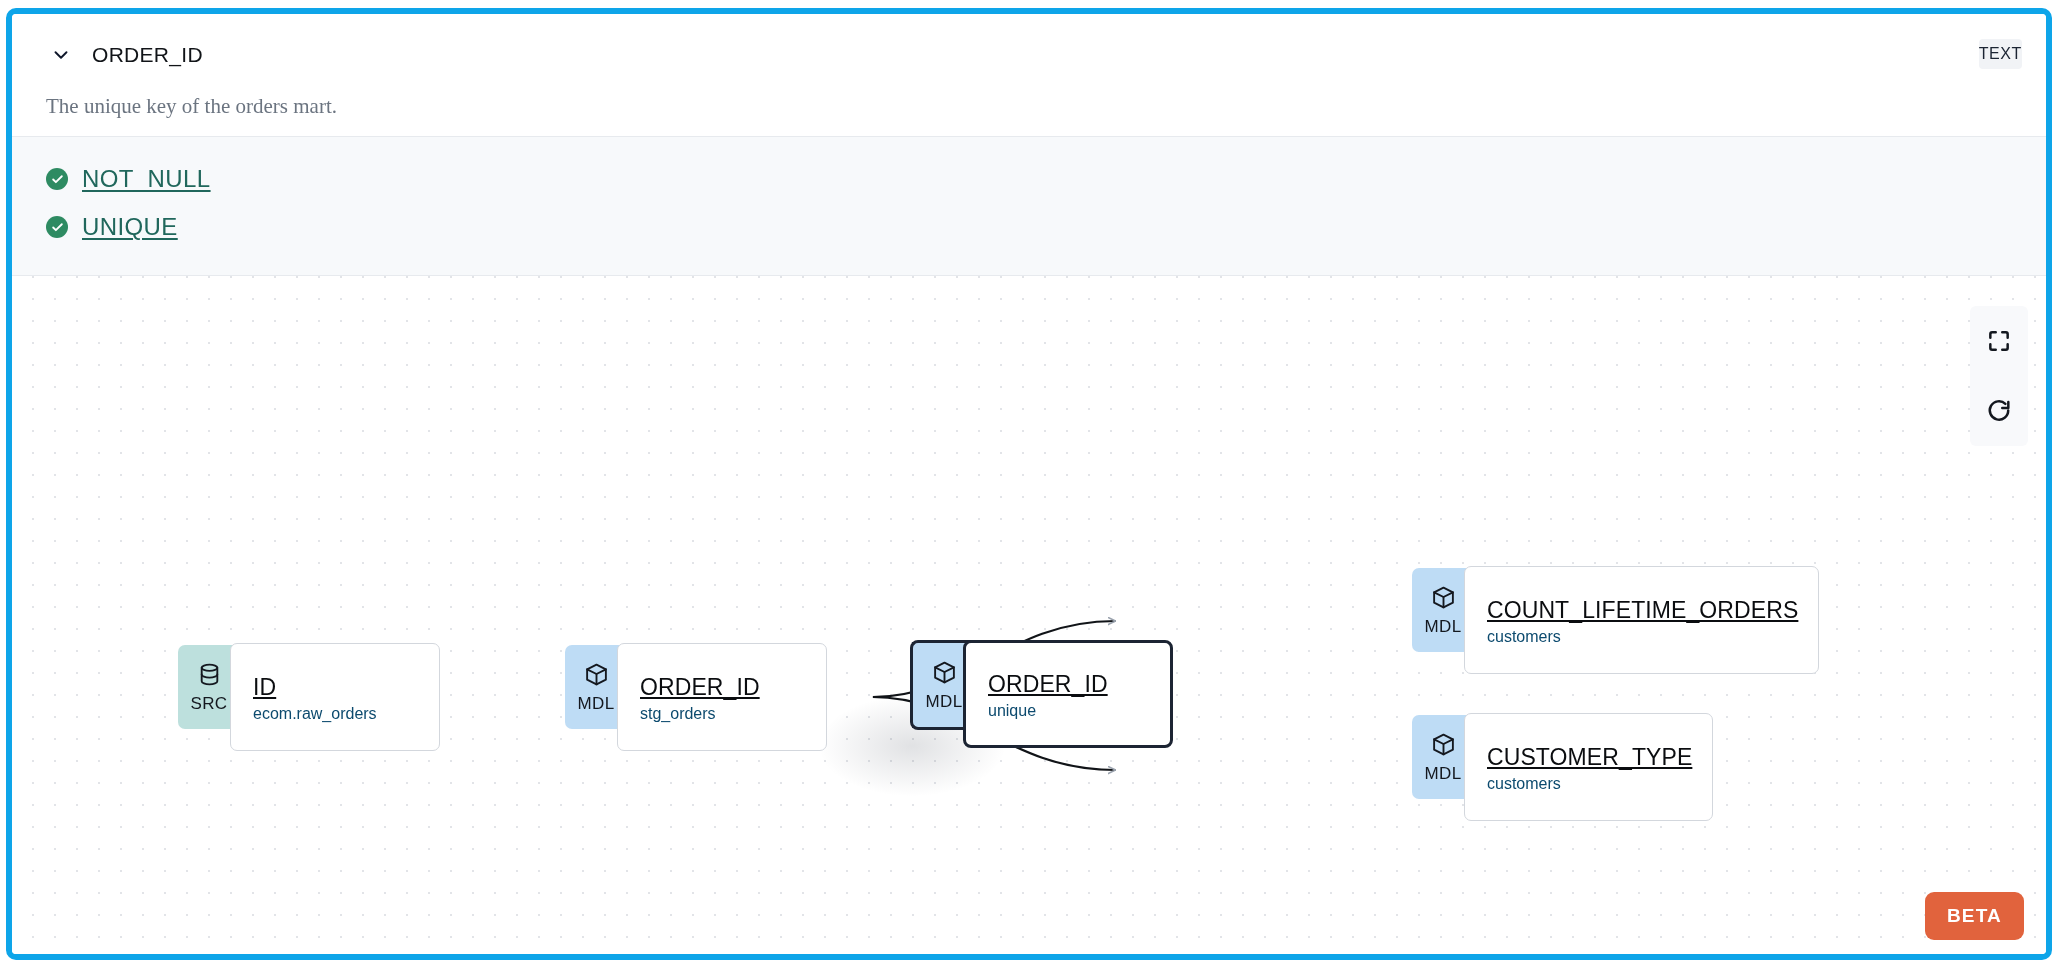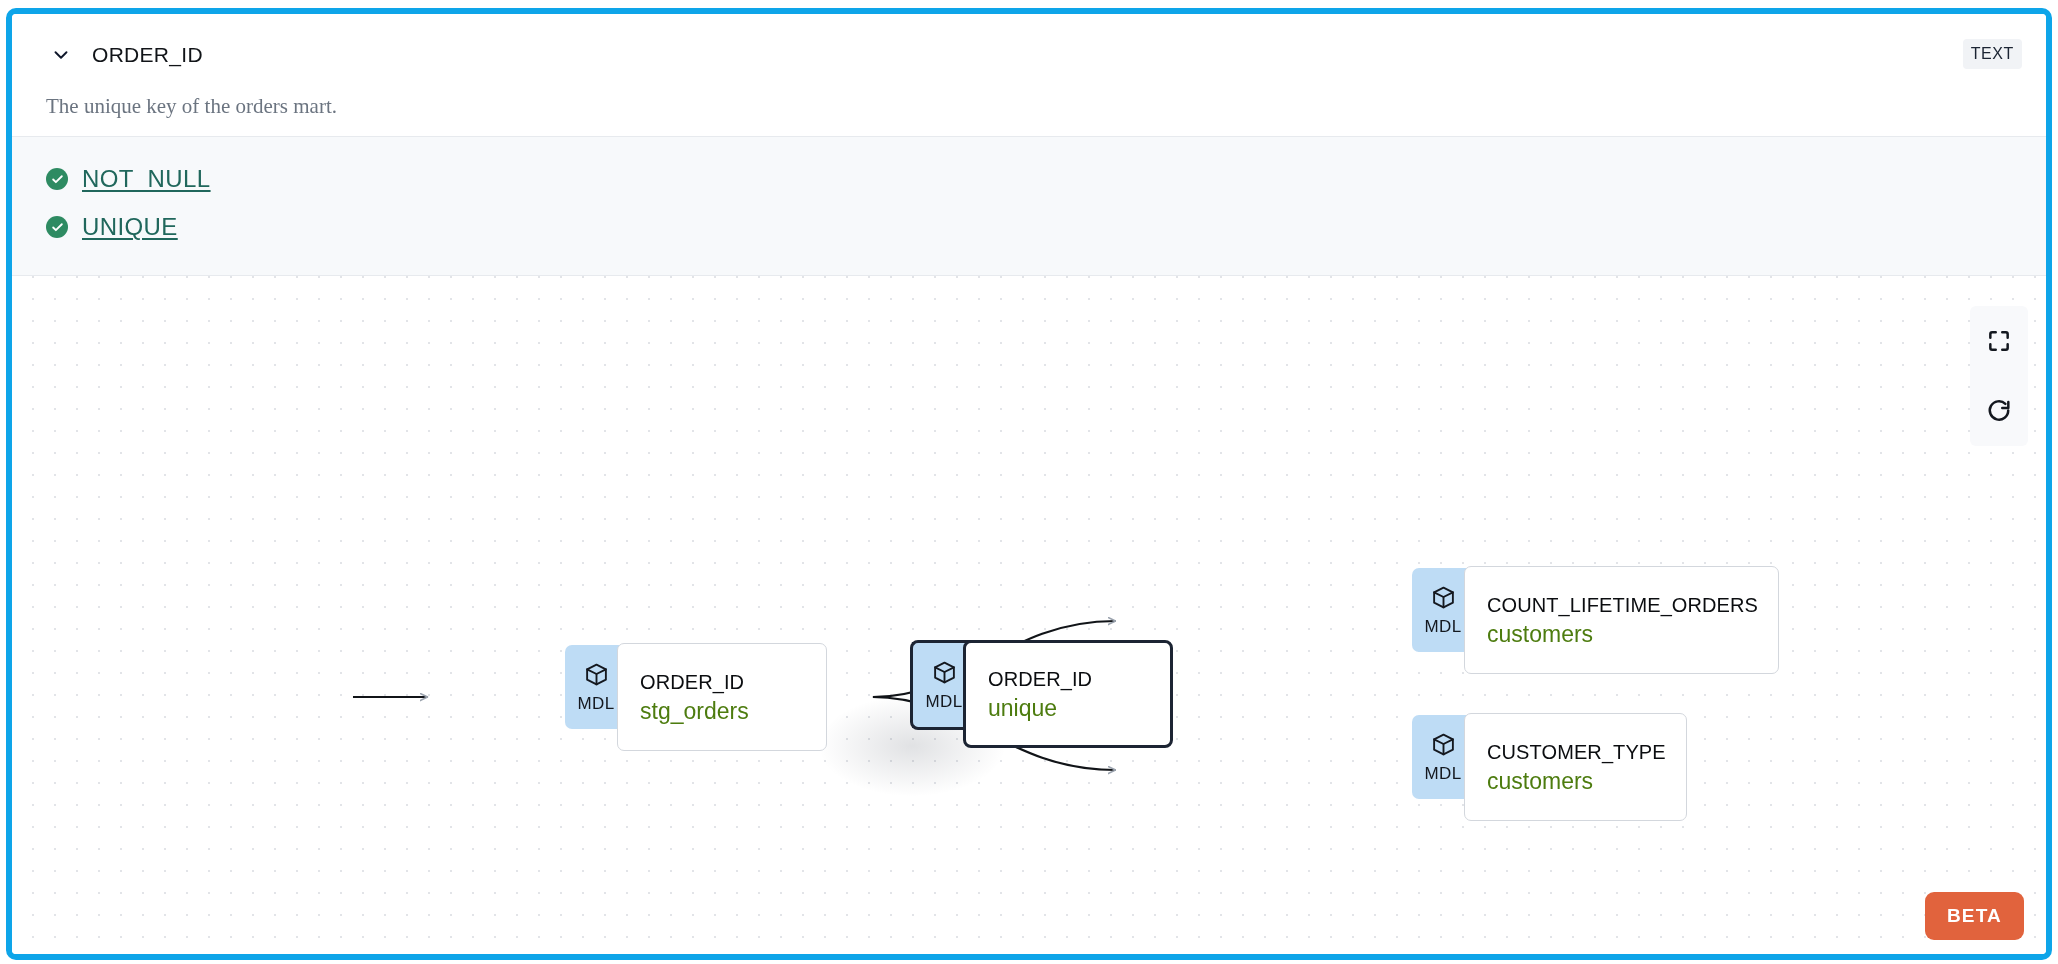"TEXT" .type-badge { padding: 6px 8px -> 6px 0 }
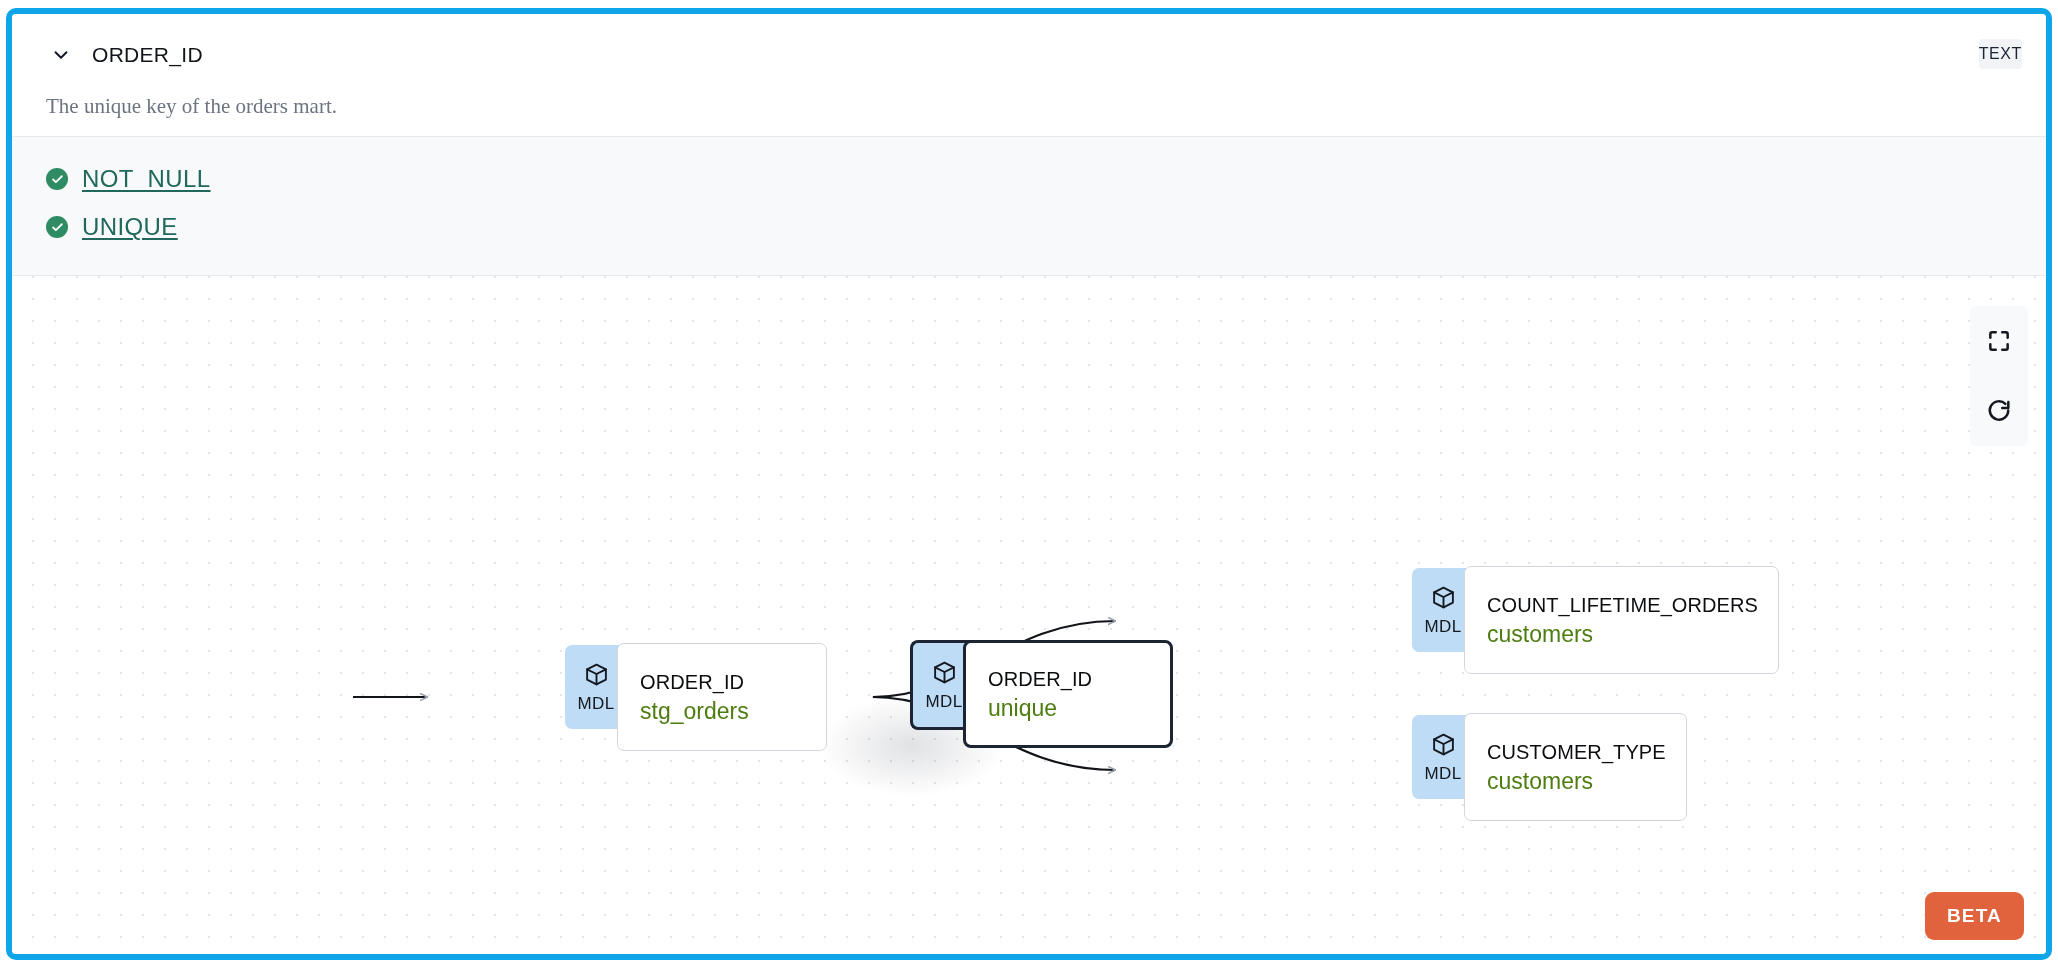"COUNT_LIFETIME_ORDERS" .node-name { font-size: 20px -> 23px; text-decoration: none -> underline }
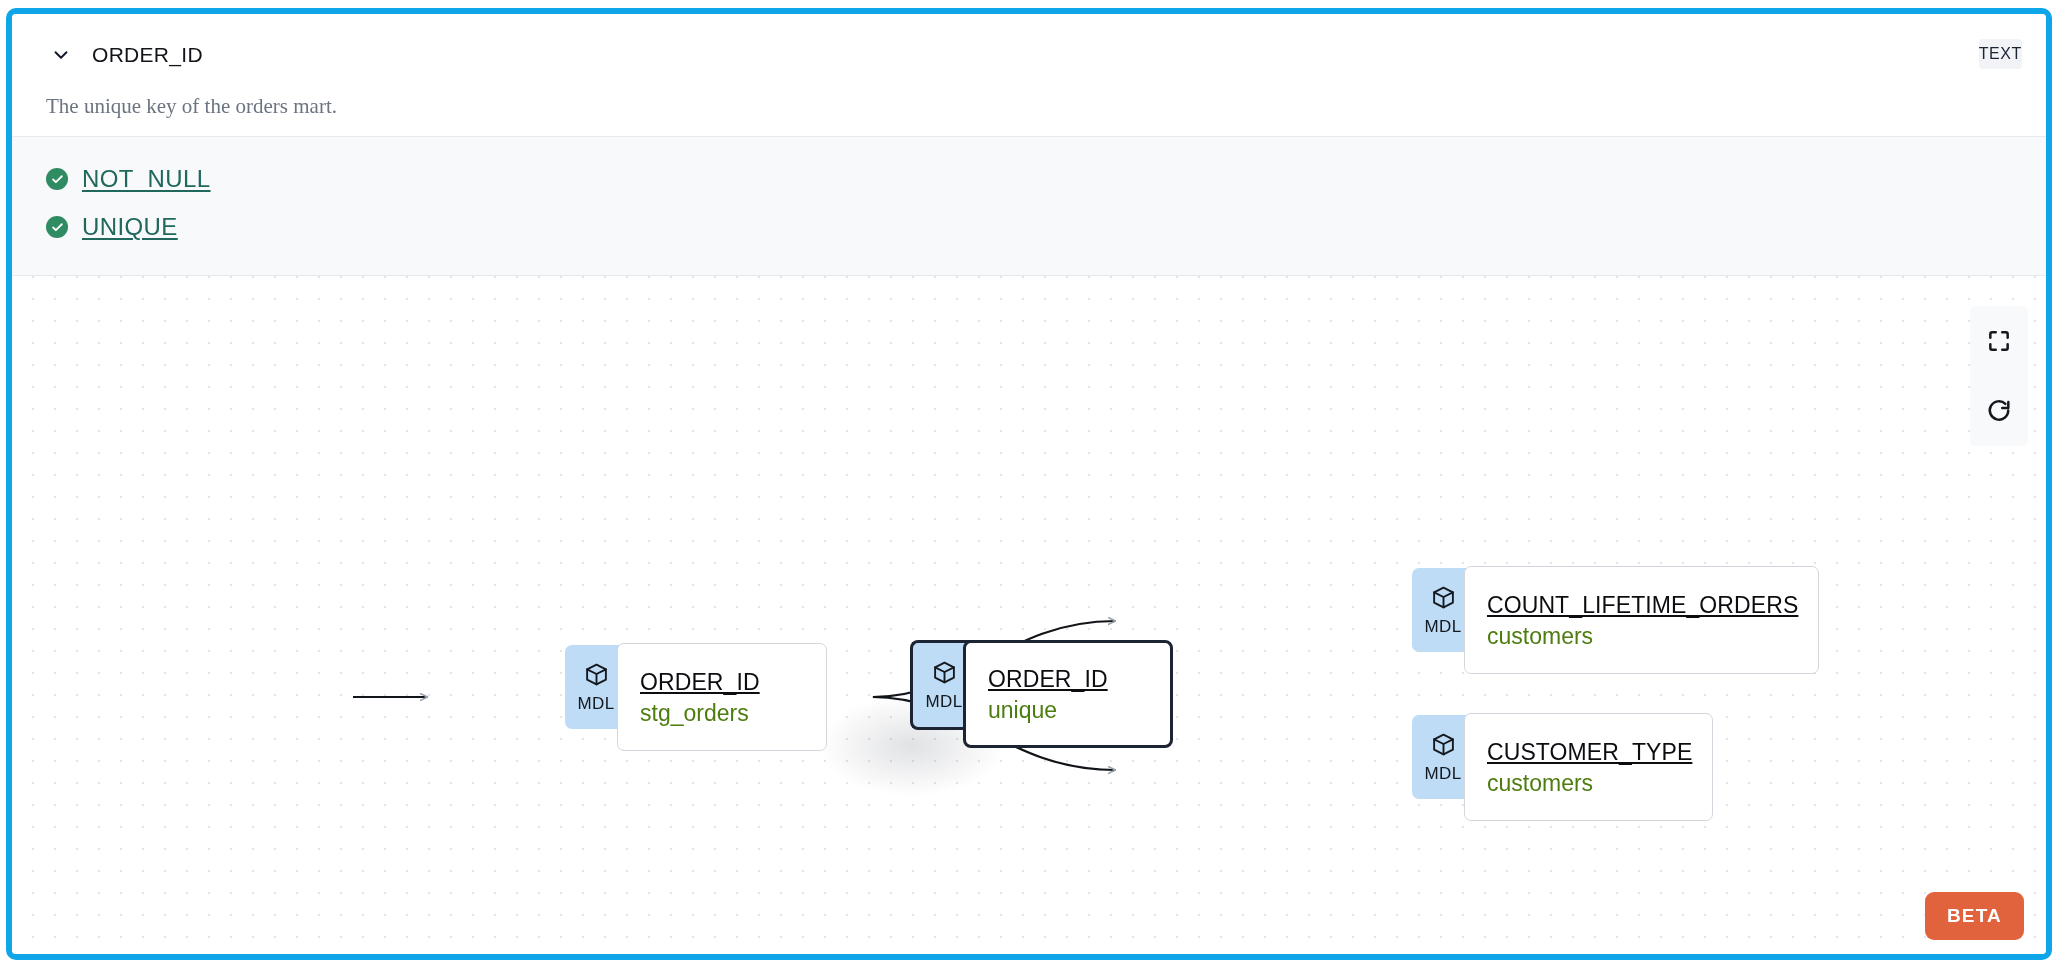"customers" .node-sub { color: #4d7c0f -> #0c4a6e; font-size: 23px -> 16px }
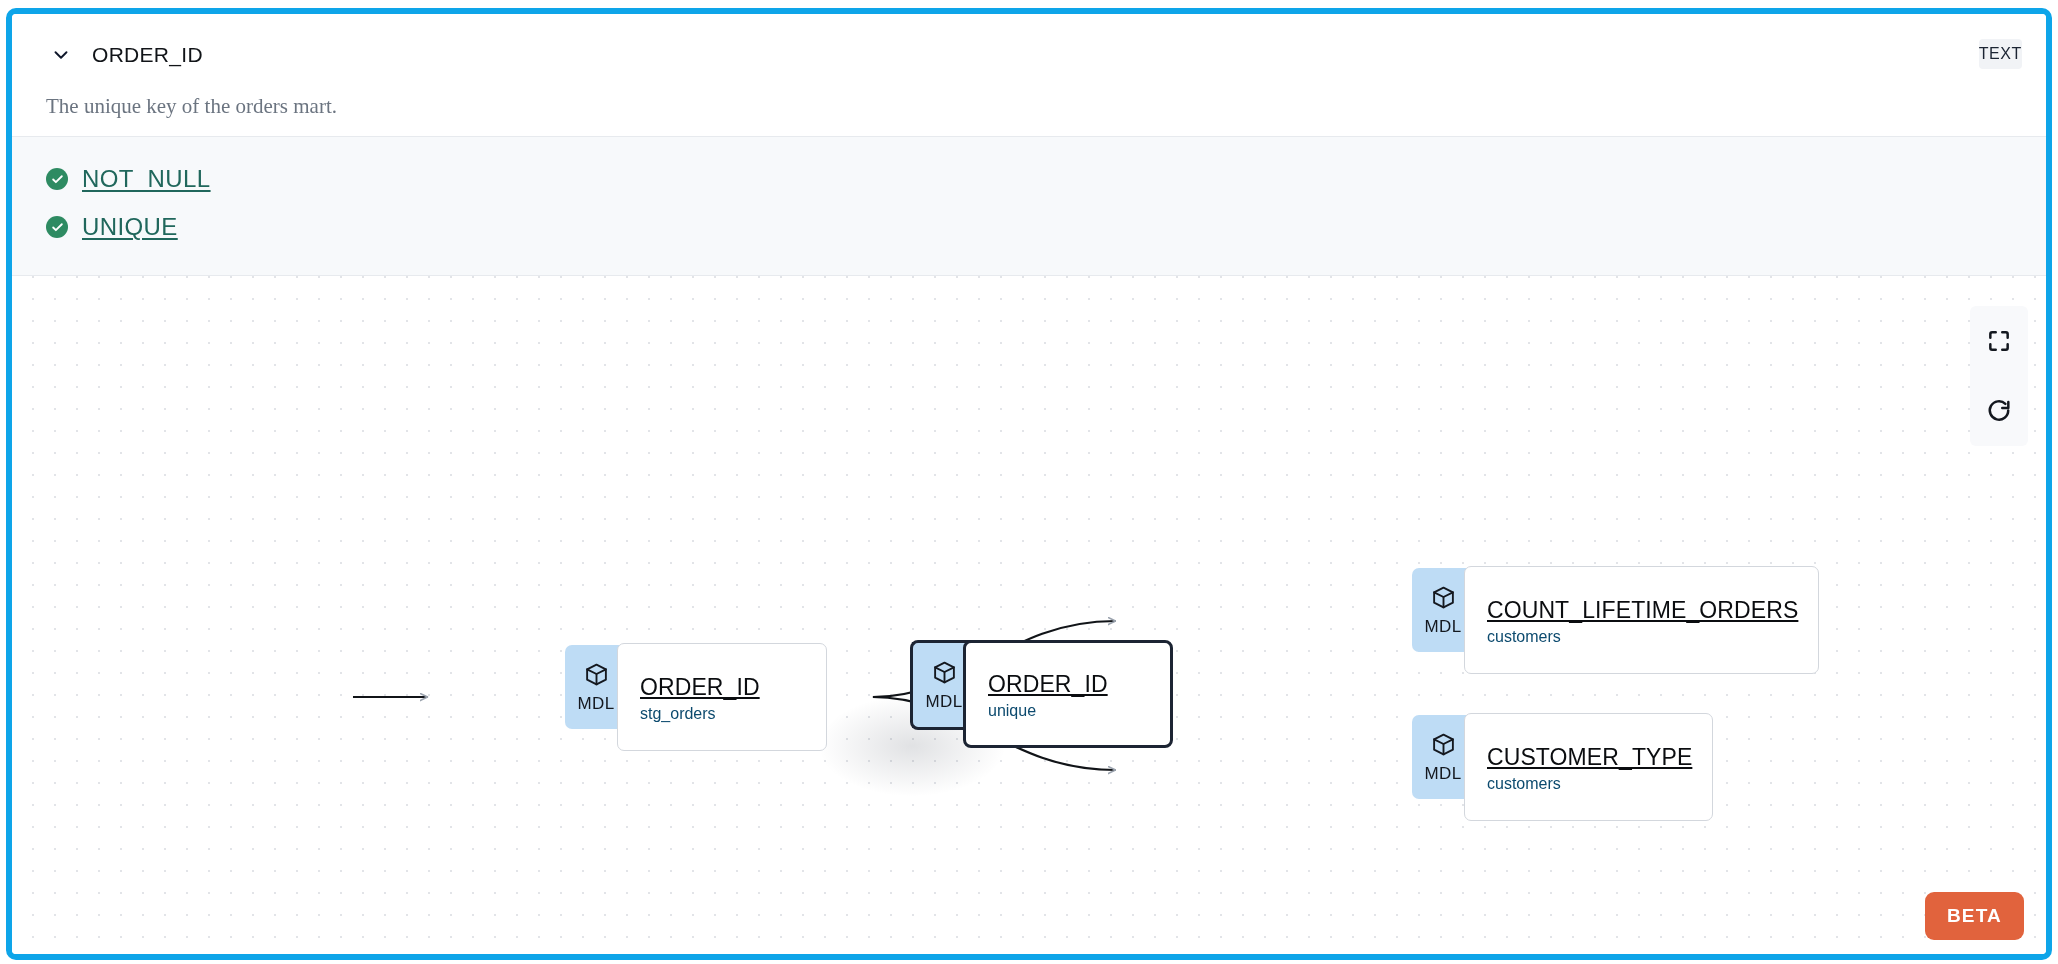"SRC" div.node { html: none -> <div> <div> <span> <svg> <ellipse></ellipse> <path></path> <path></path> </svg> </span> <span>SRC</span> </div> <div> <span>ID</span> <span>ecom.raw_orders</span> </div> </div> }
